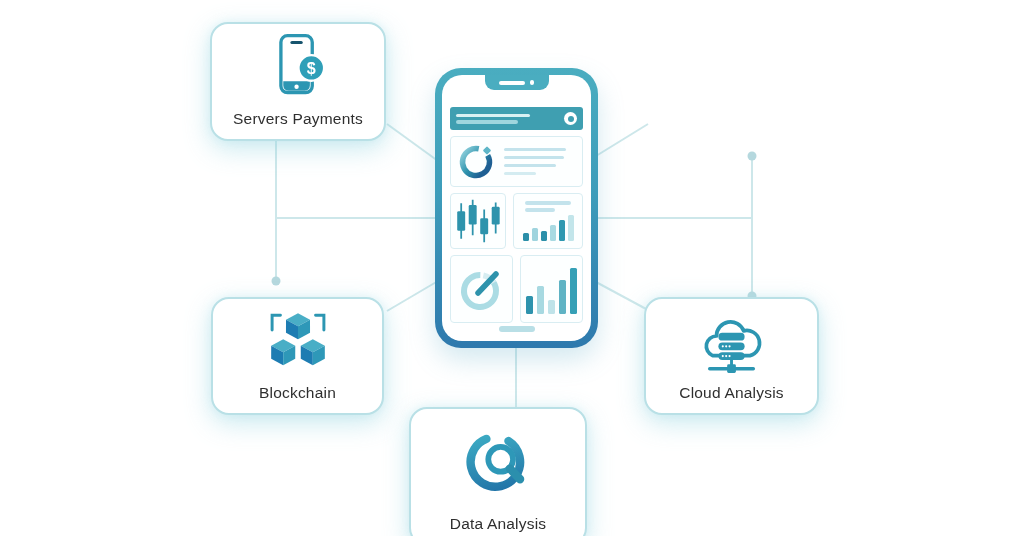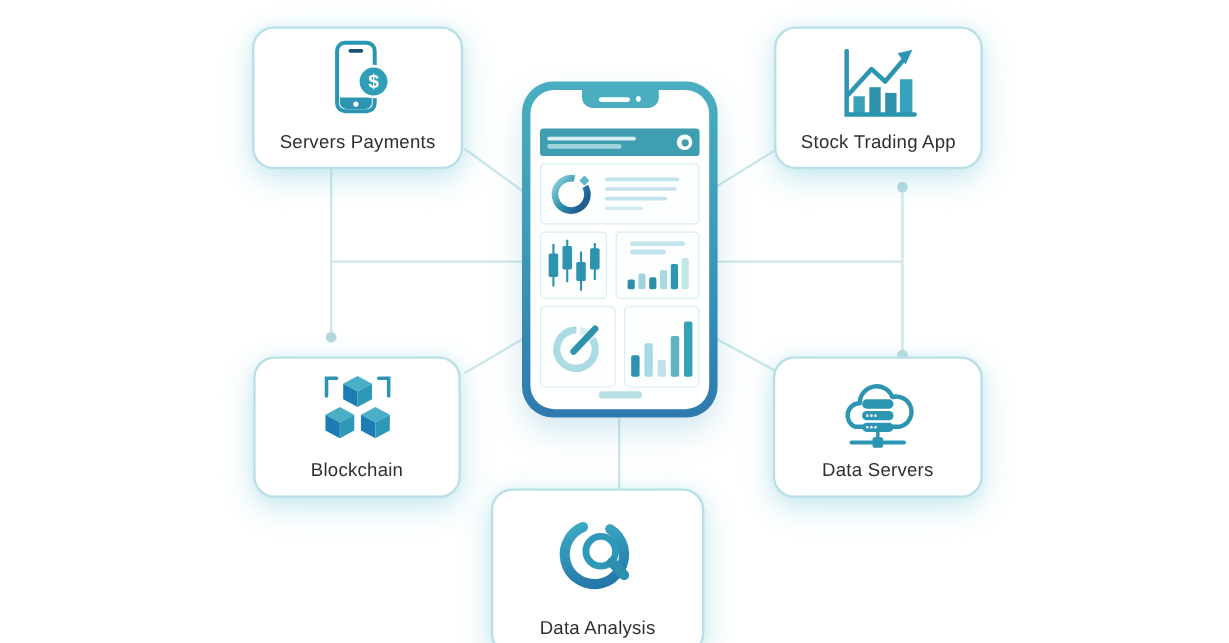"Stock Trading App" div.card { html: <div> <div> <svg> <rect></rect> <rect></rect> <rect></rect> <rect></rect> <path></path> <polyline></polyline> <polygon></polygon> </svg> </div> <div>Stock Trading App</div> </div> -> none }
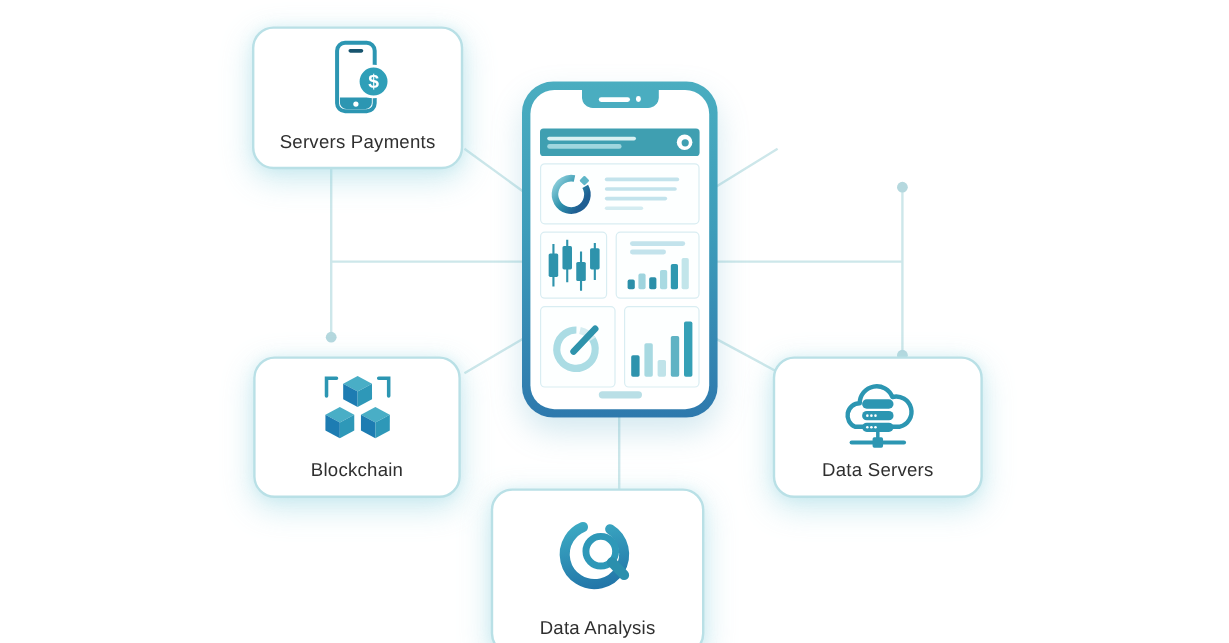"Data Servers" div.label { text: Data Servers -> Cloud Analysis }
